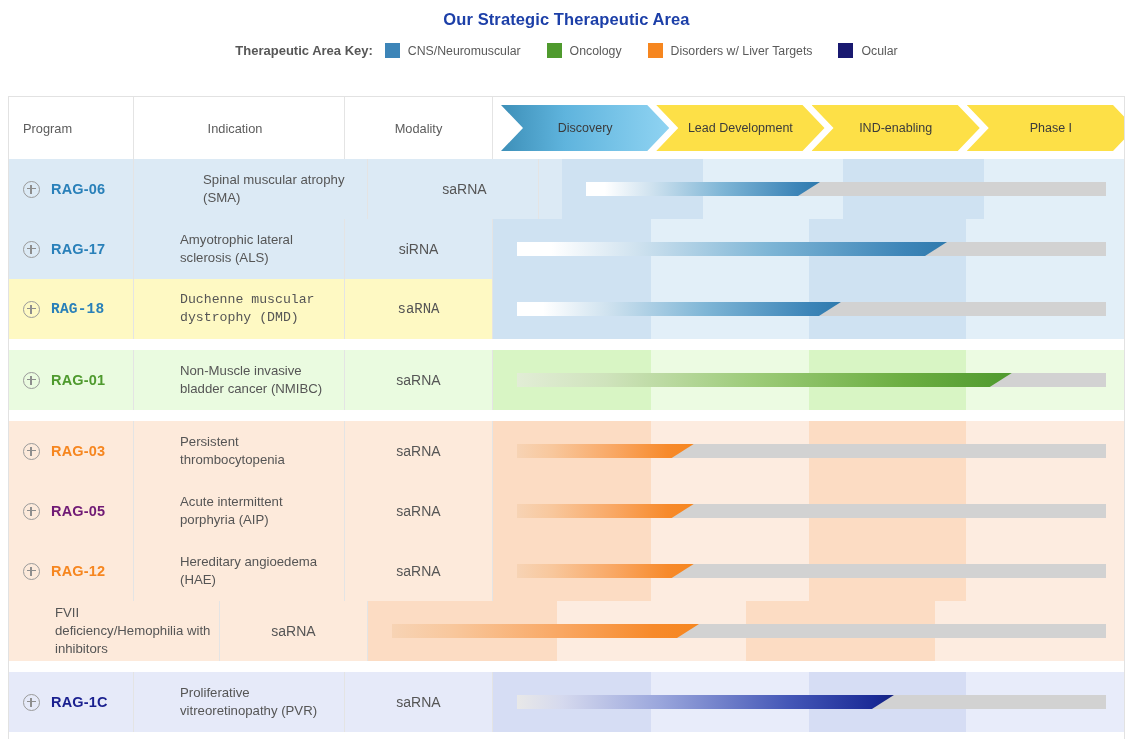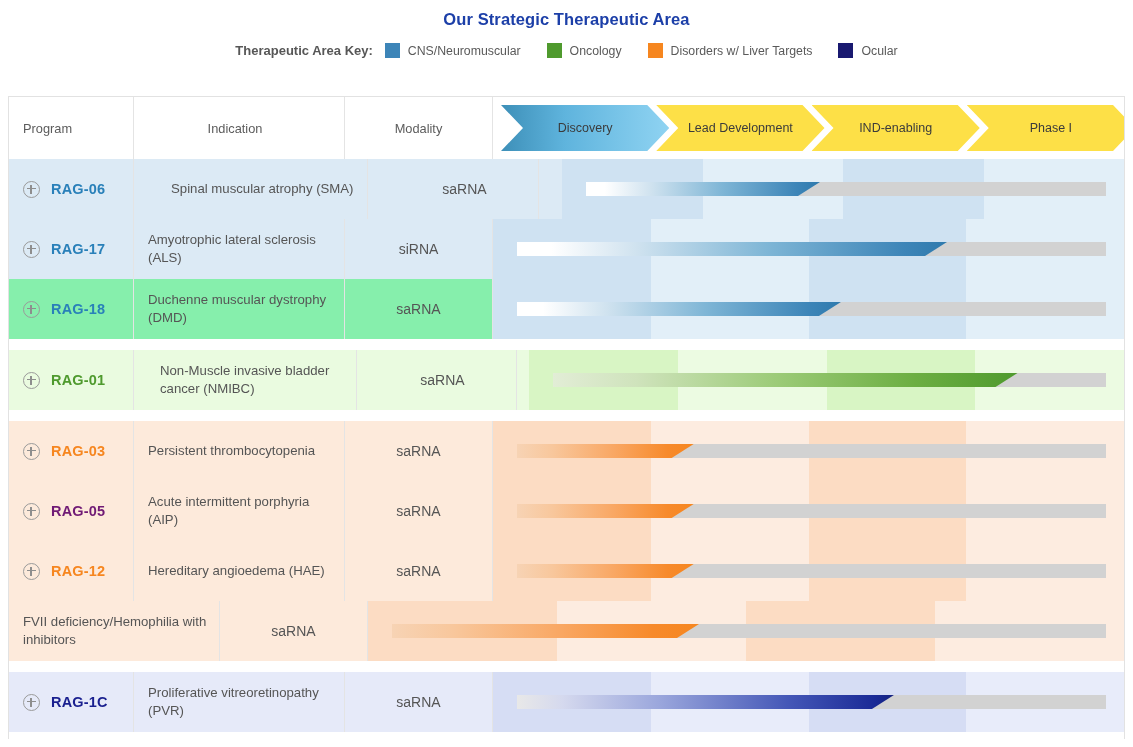"Spinal muscular atrophy (SMA)" .ind-text { margin-left: none -> 32px }
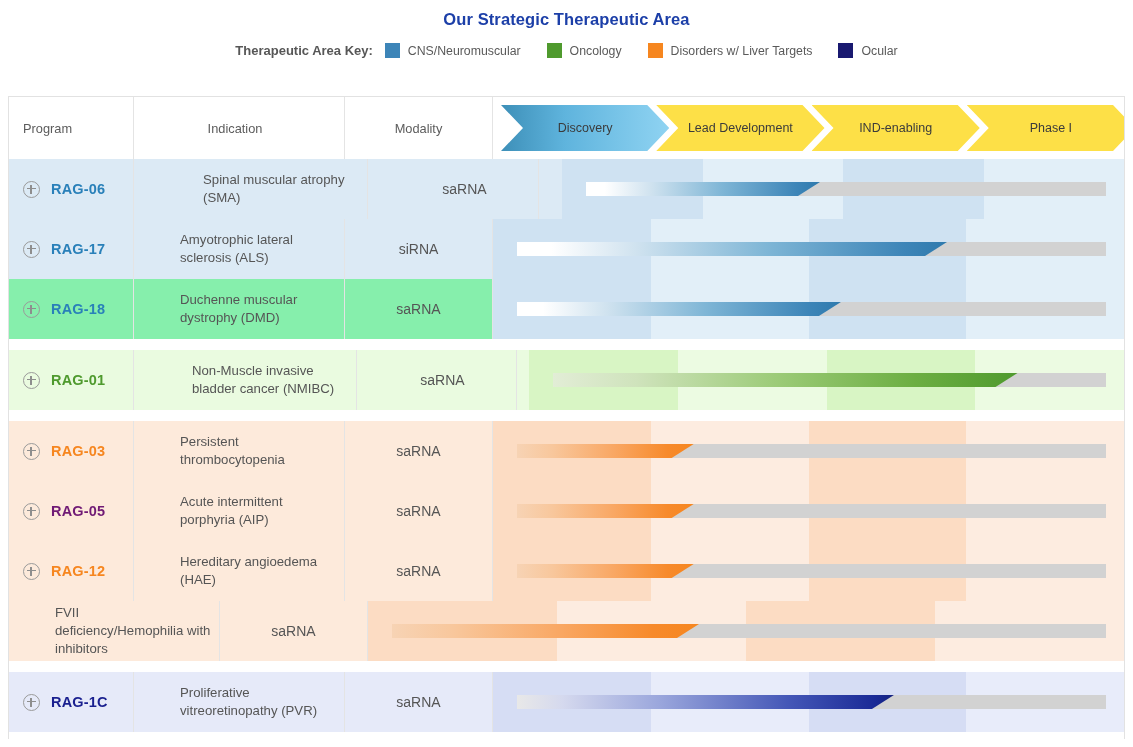"RAG-18" div.row { background: #86efac -> #fef9c3; font-family: none -> Liberation Mono, monospace }
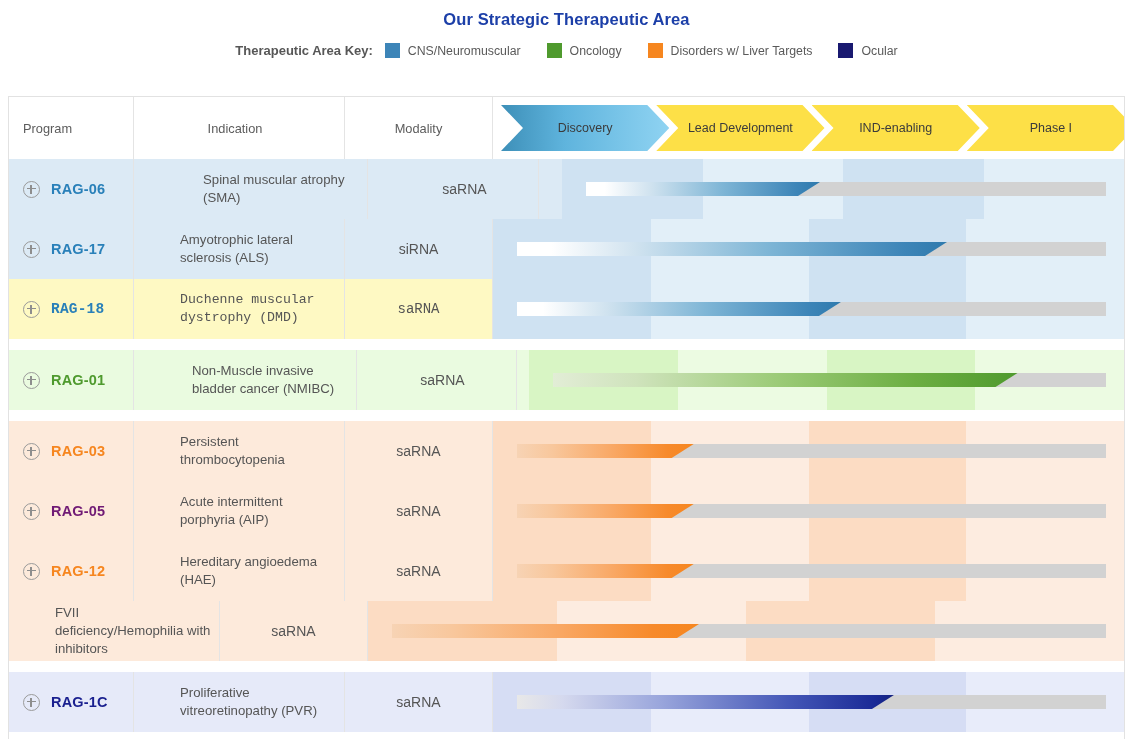"RAG-01" div.row { gap: 12px -> none }
